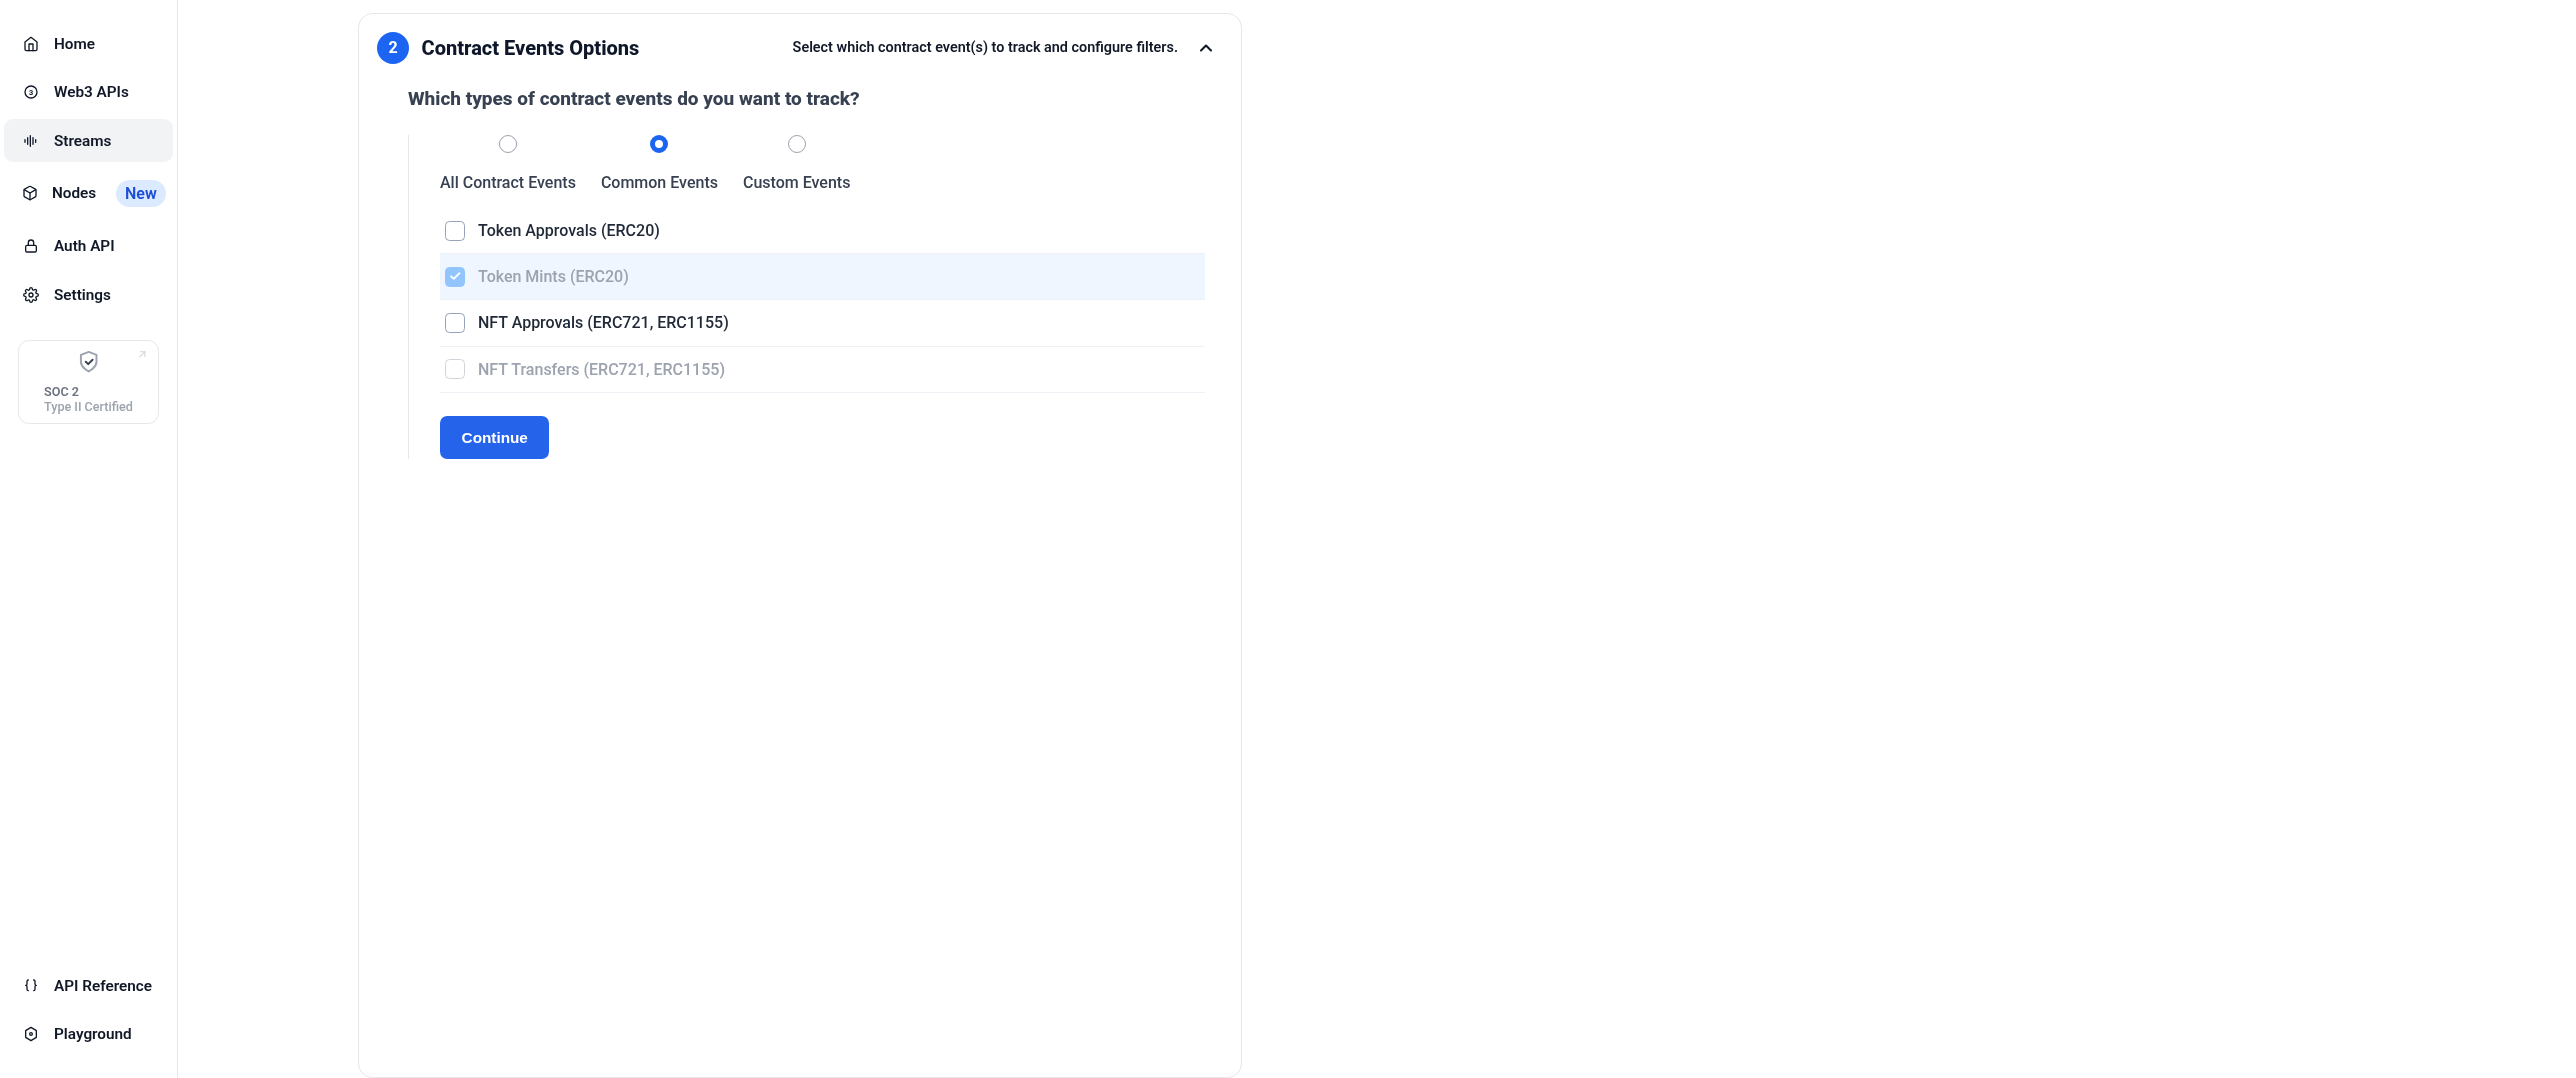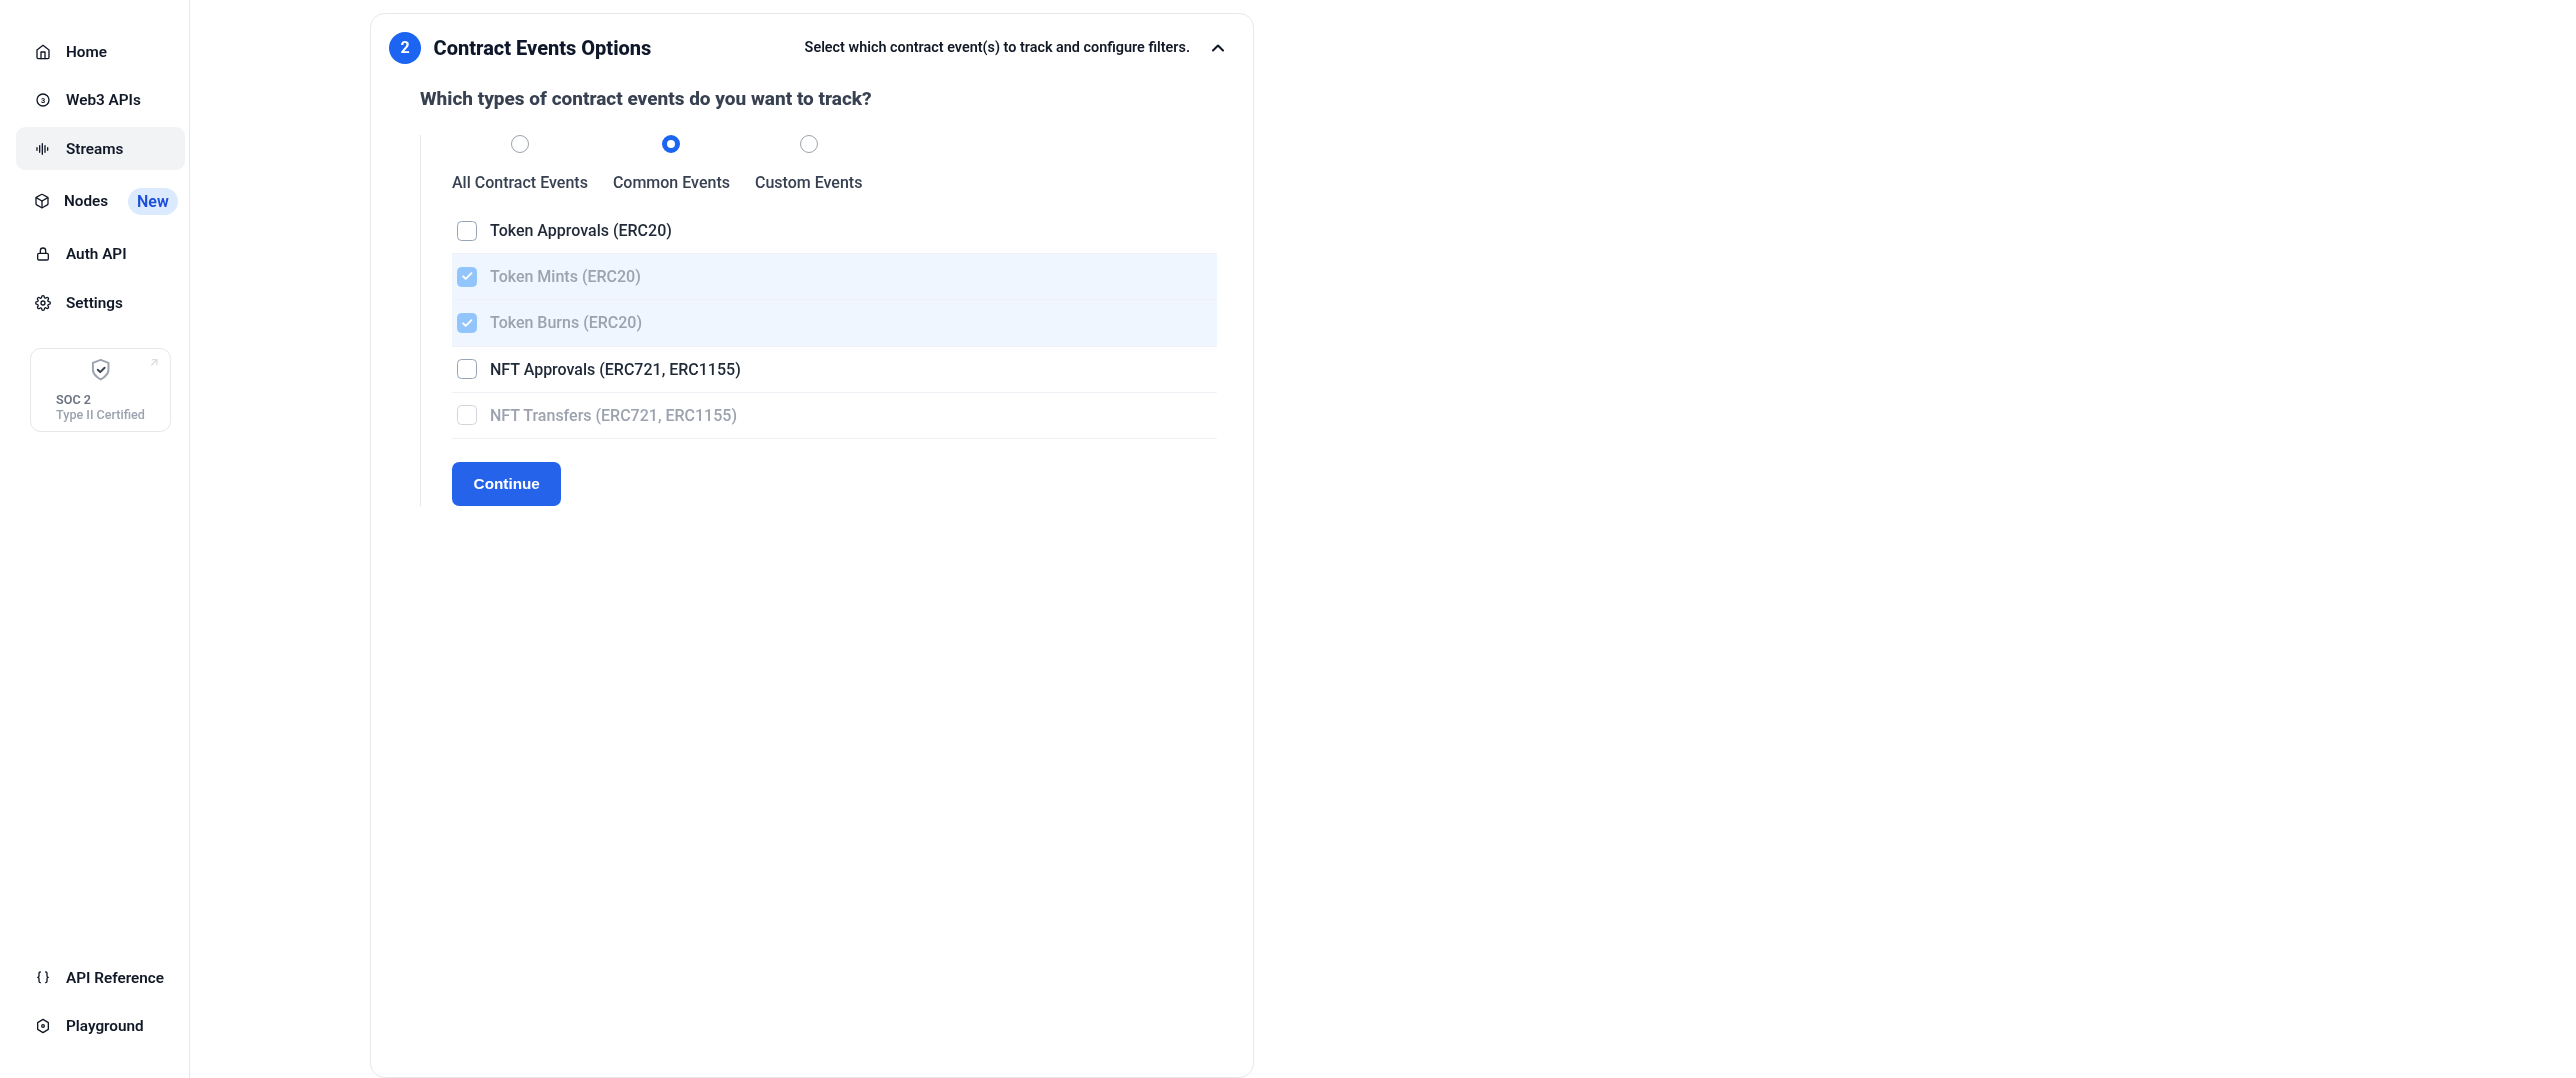"Home" .sidebar { margin-left: 12px -> none; padding: 30px 0 -> 22px 0 }
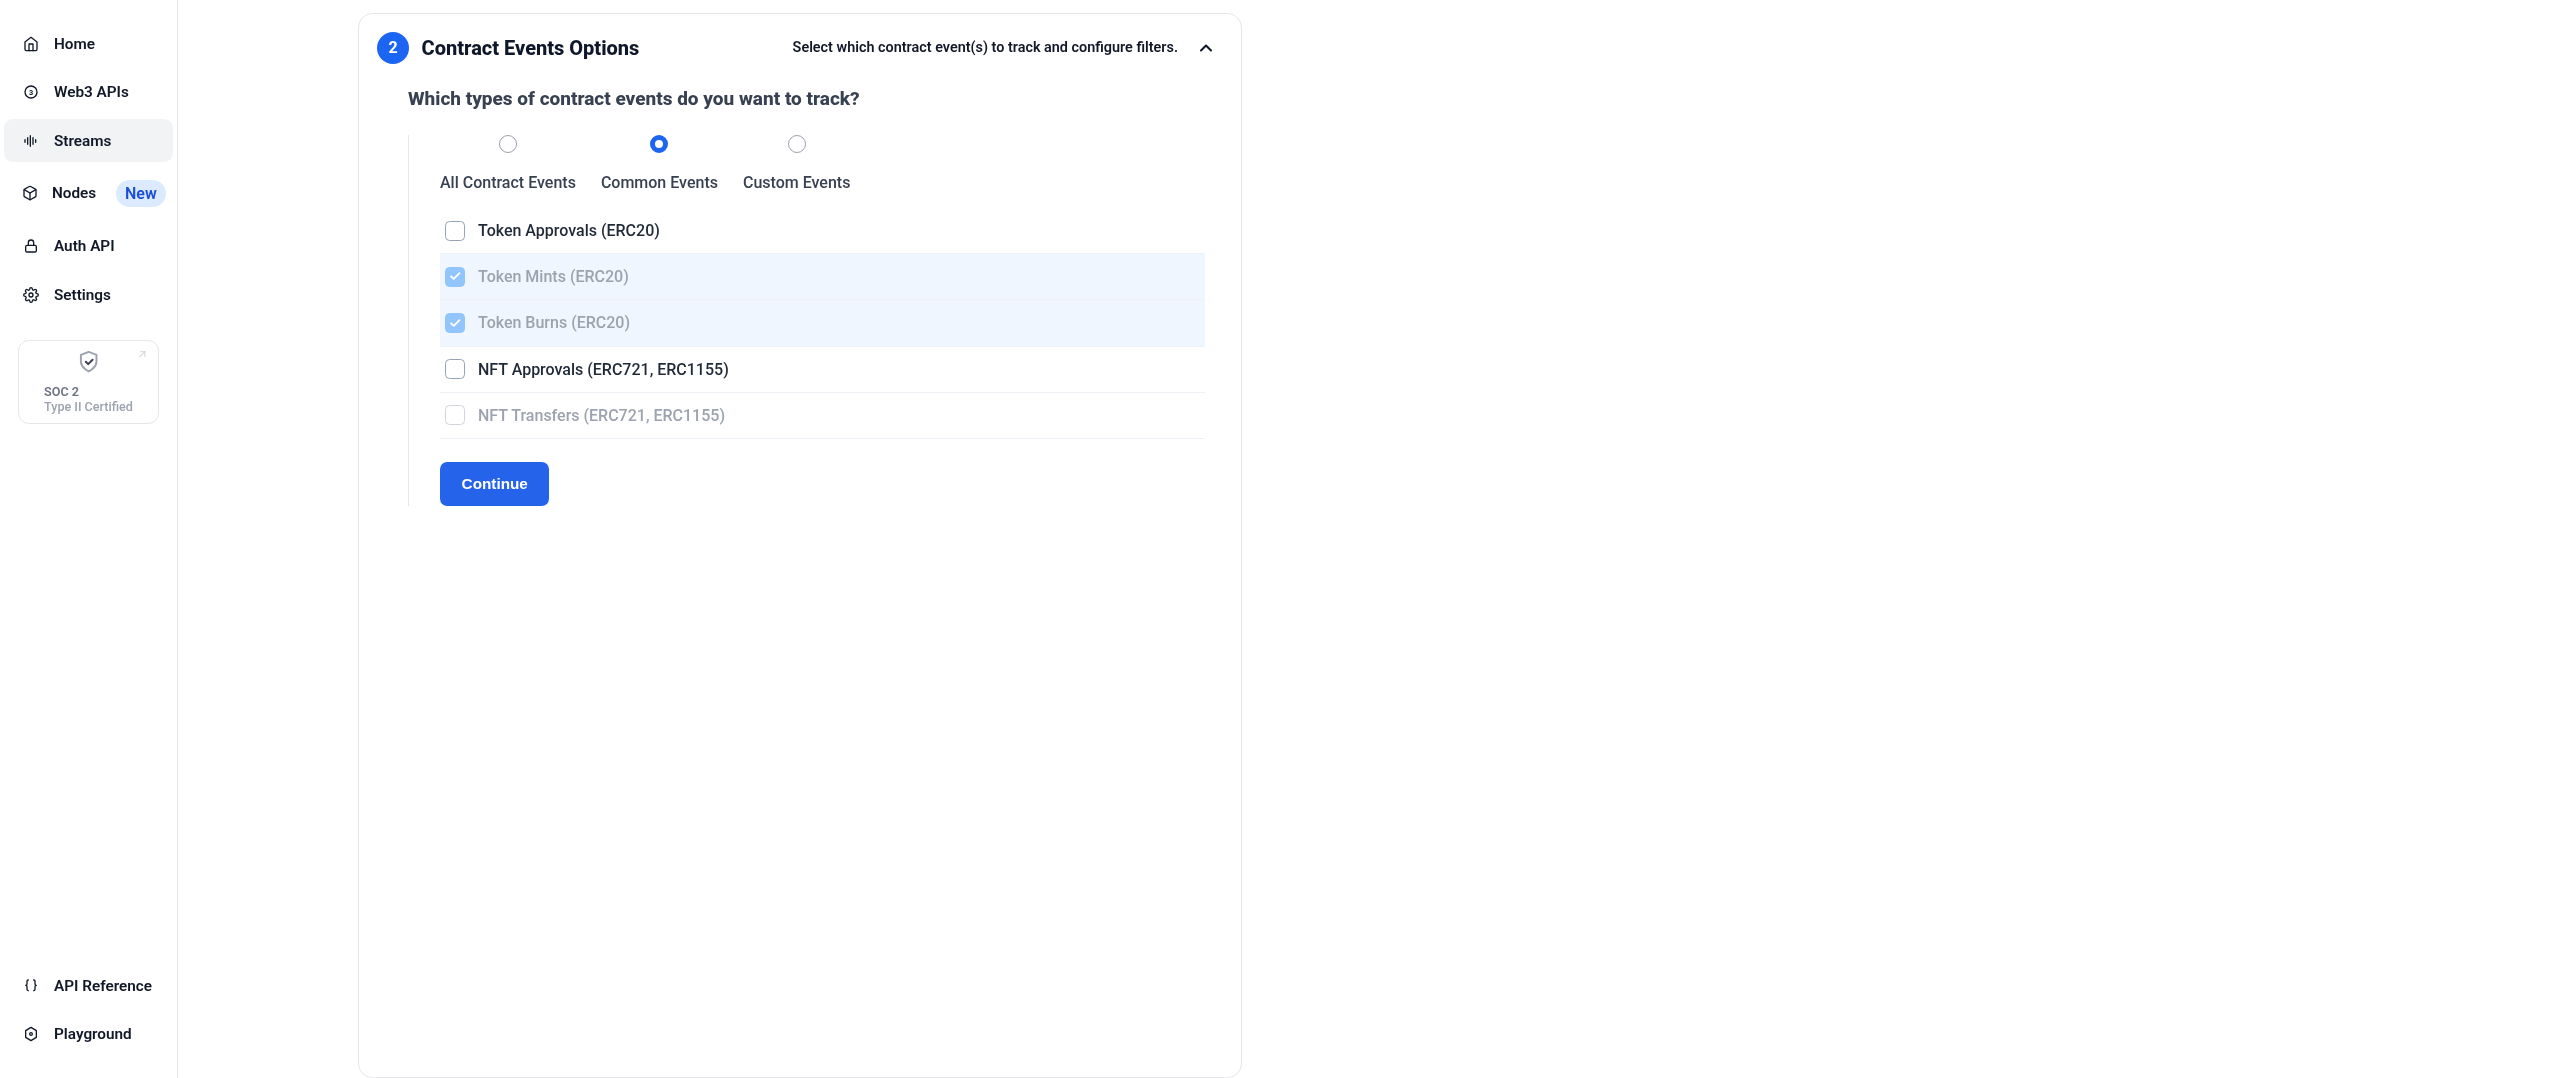"Token Burns (ERC20)" div.cb-item { html: <div> <span> <svg> <polyline></polyline> </svg> </span> <span>Token Burns (ERC20)</span> </div> -> none }
